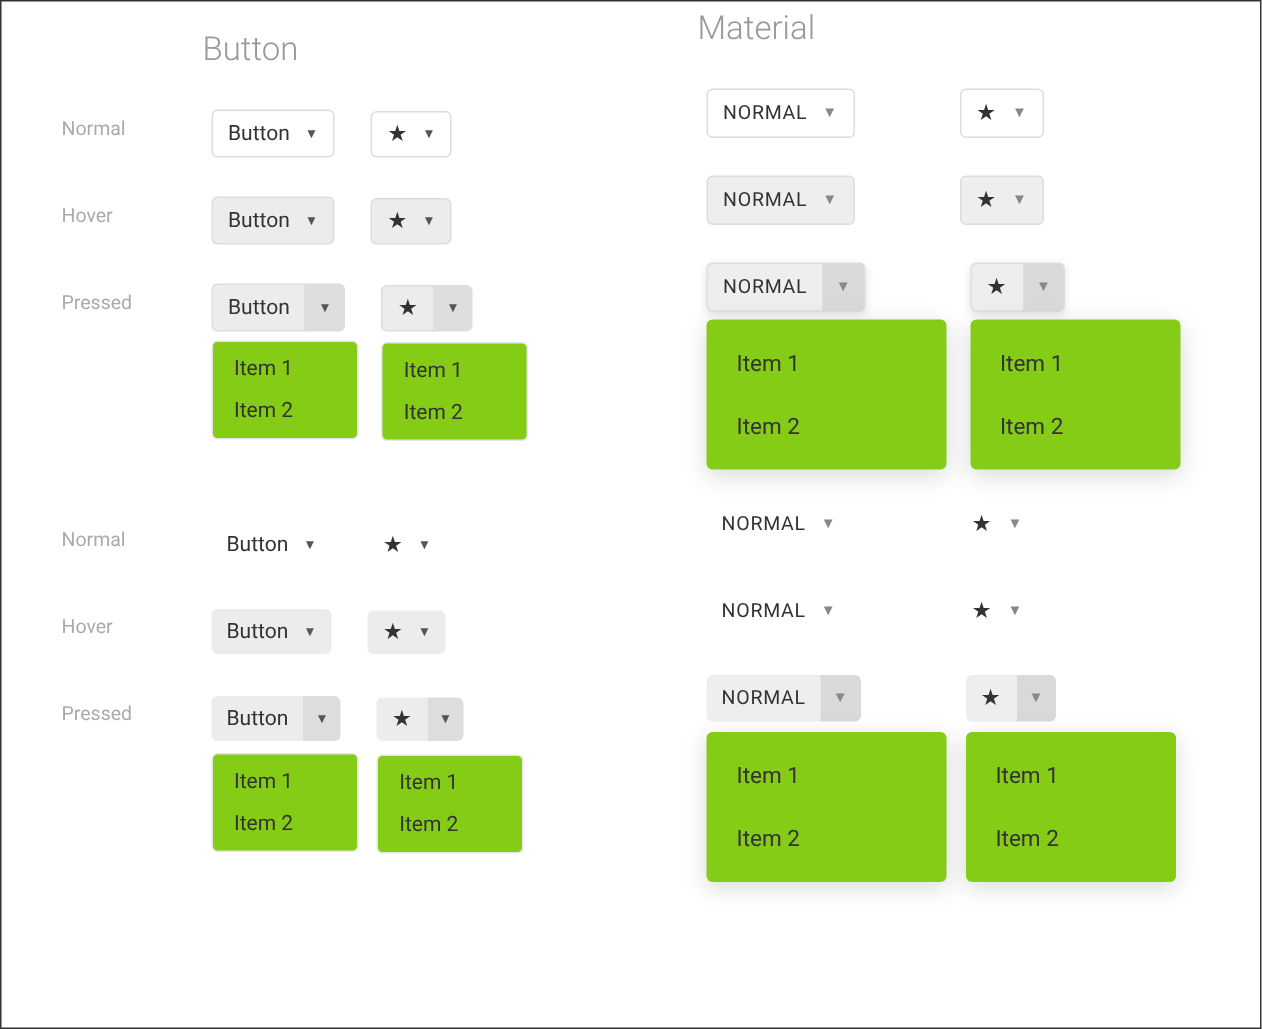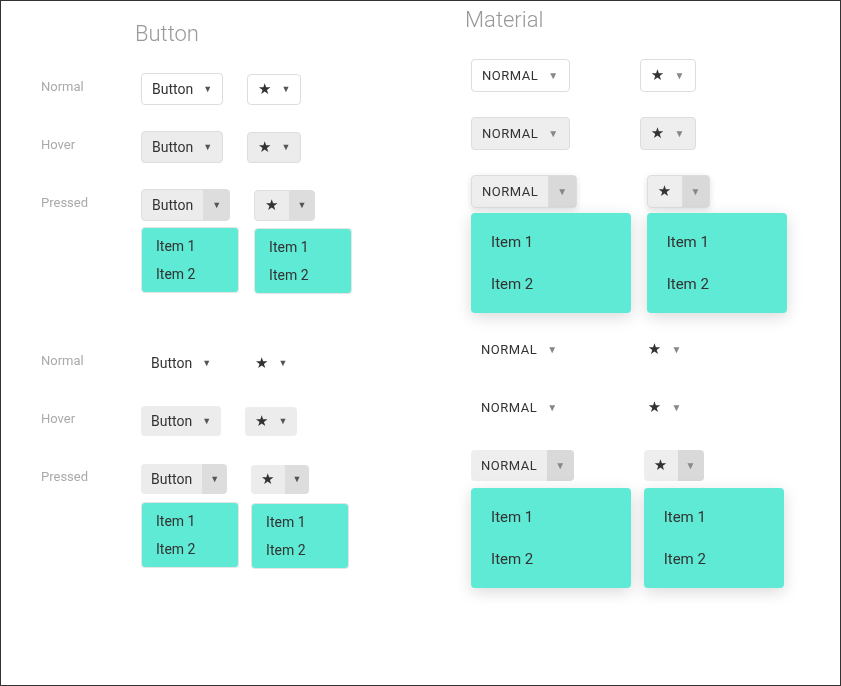"Item 1" .menu { background: #5eead4 -> #84cc16 }
